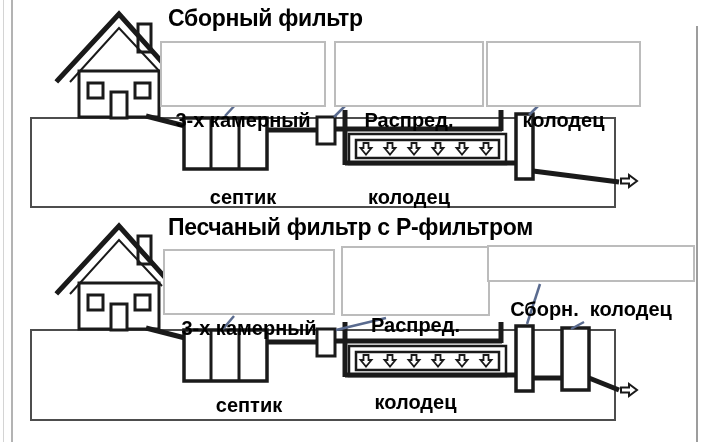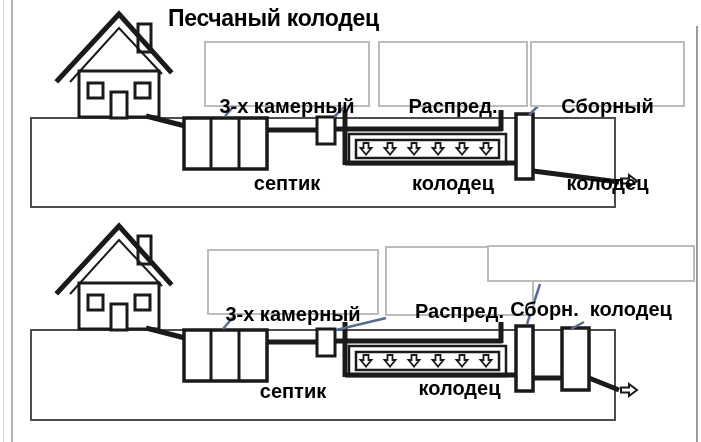"Песчаный колодец" div.title { text: Песчаный колодец -> Сборный фильтр }
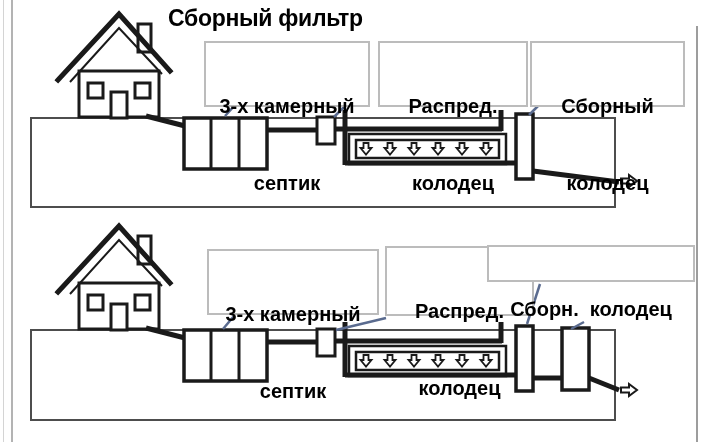"3-х камерный" .two { margin-left: 44px -> none; padding-top: 2px -> 16px }
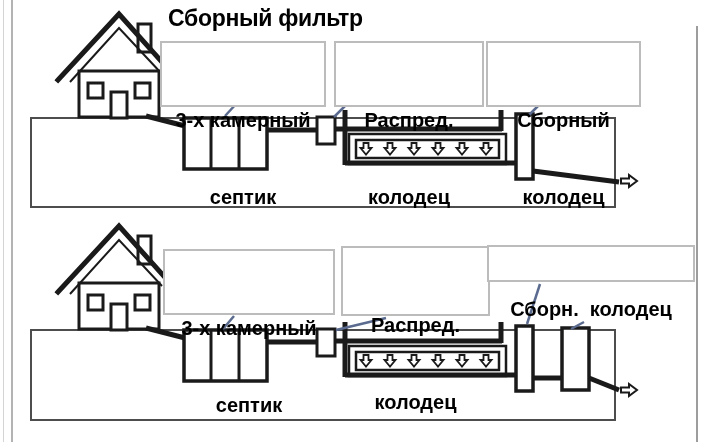"Сборный" span { html: <span>Сборный</span> -> none }
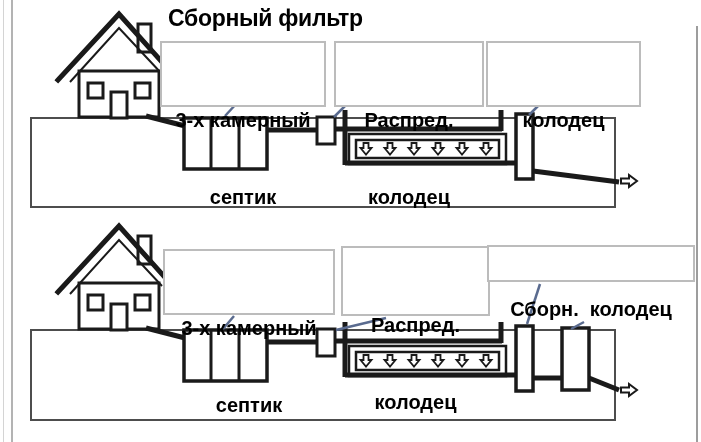"Песчаный фильтр с Р-фильтром" div.title { html: none -> <div>Песчаный фильтр с Р-фильтром</div> }
